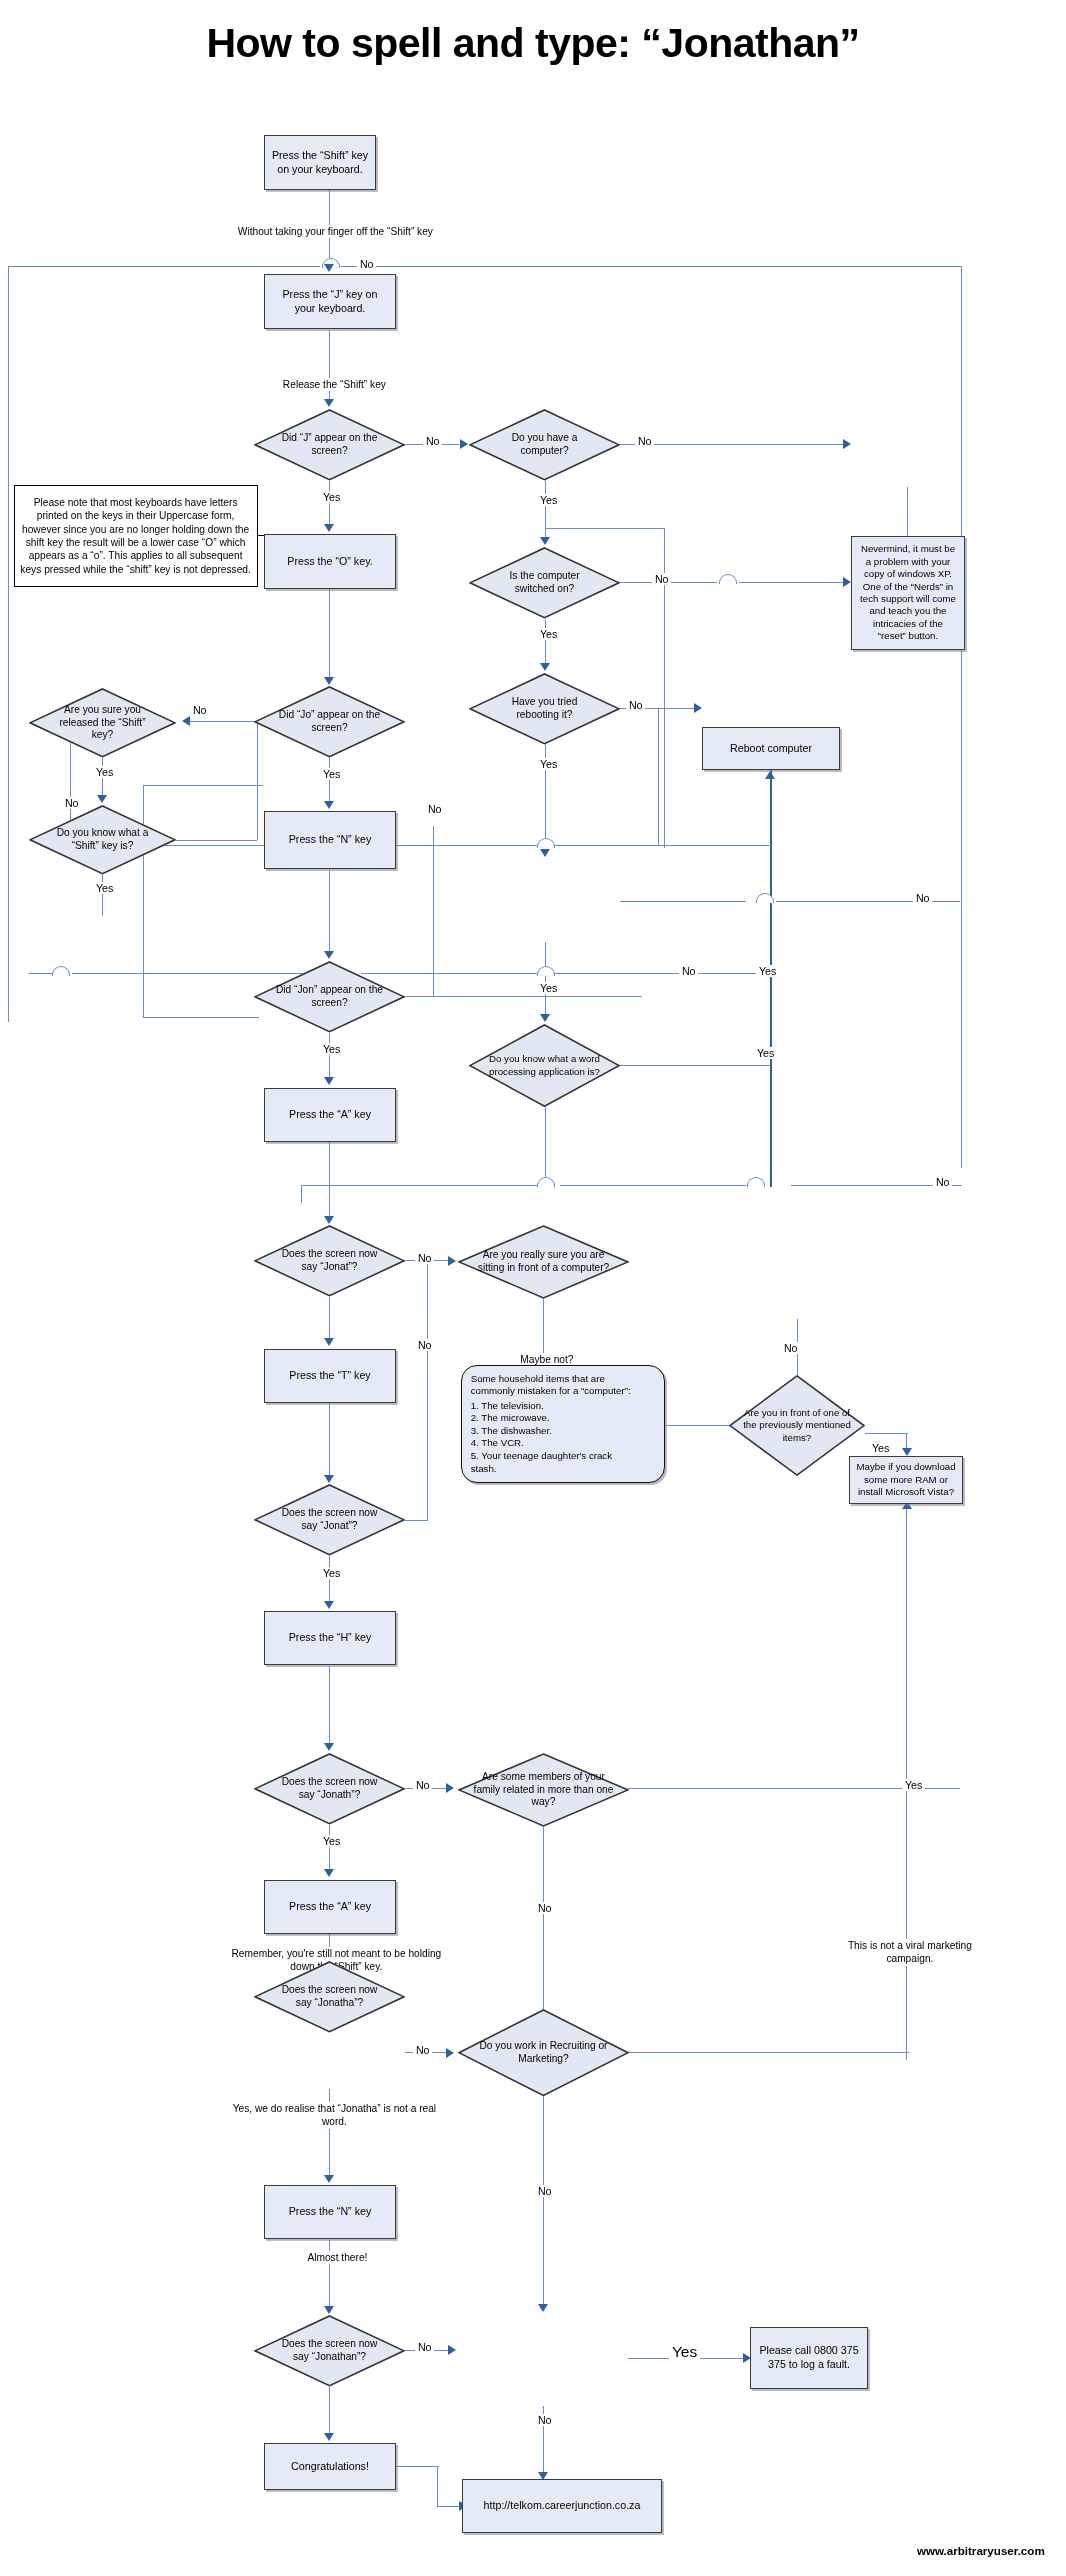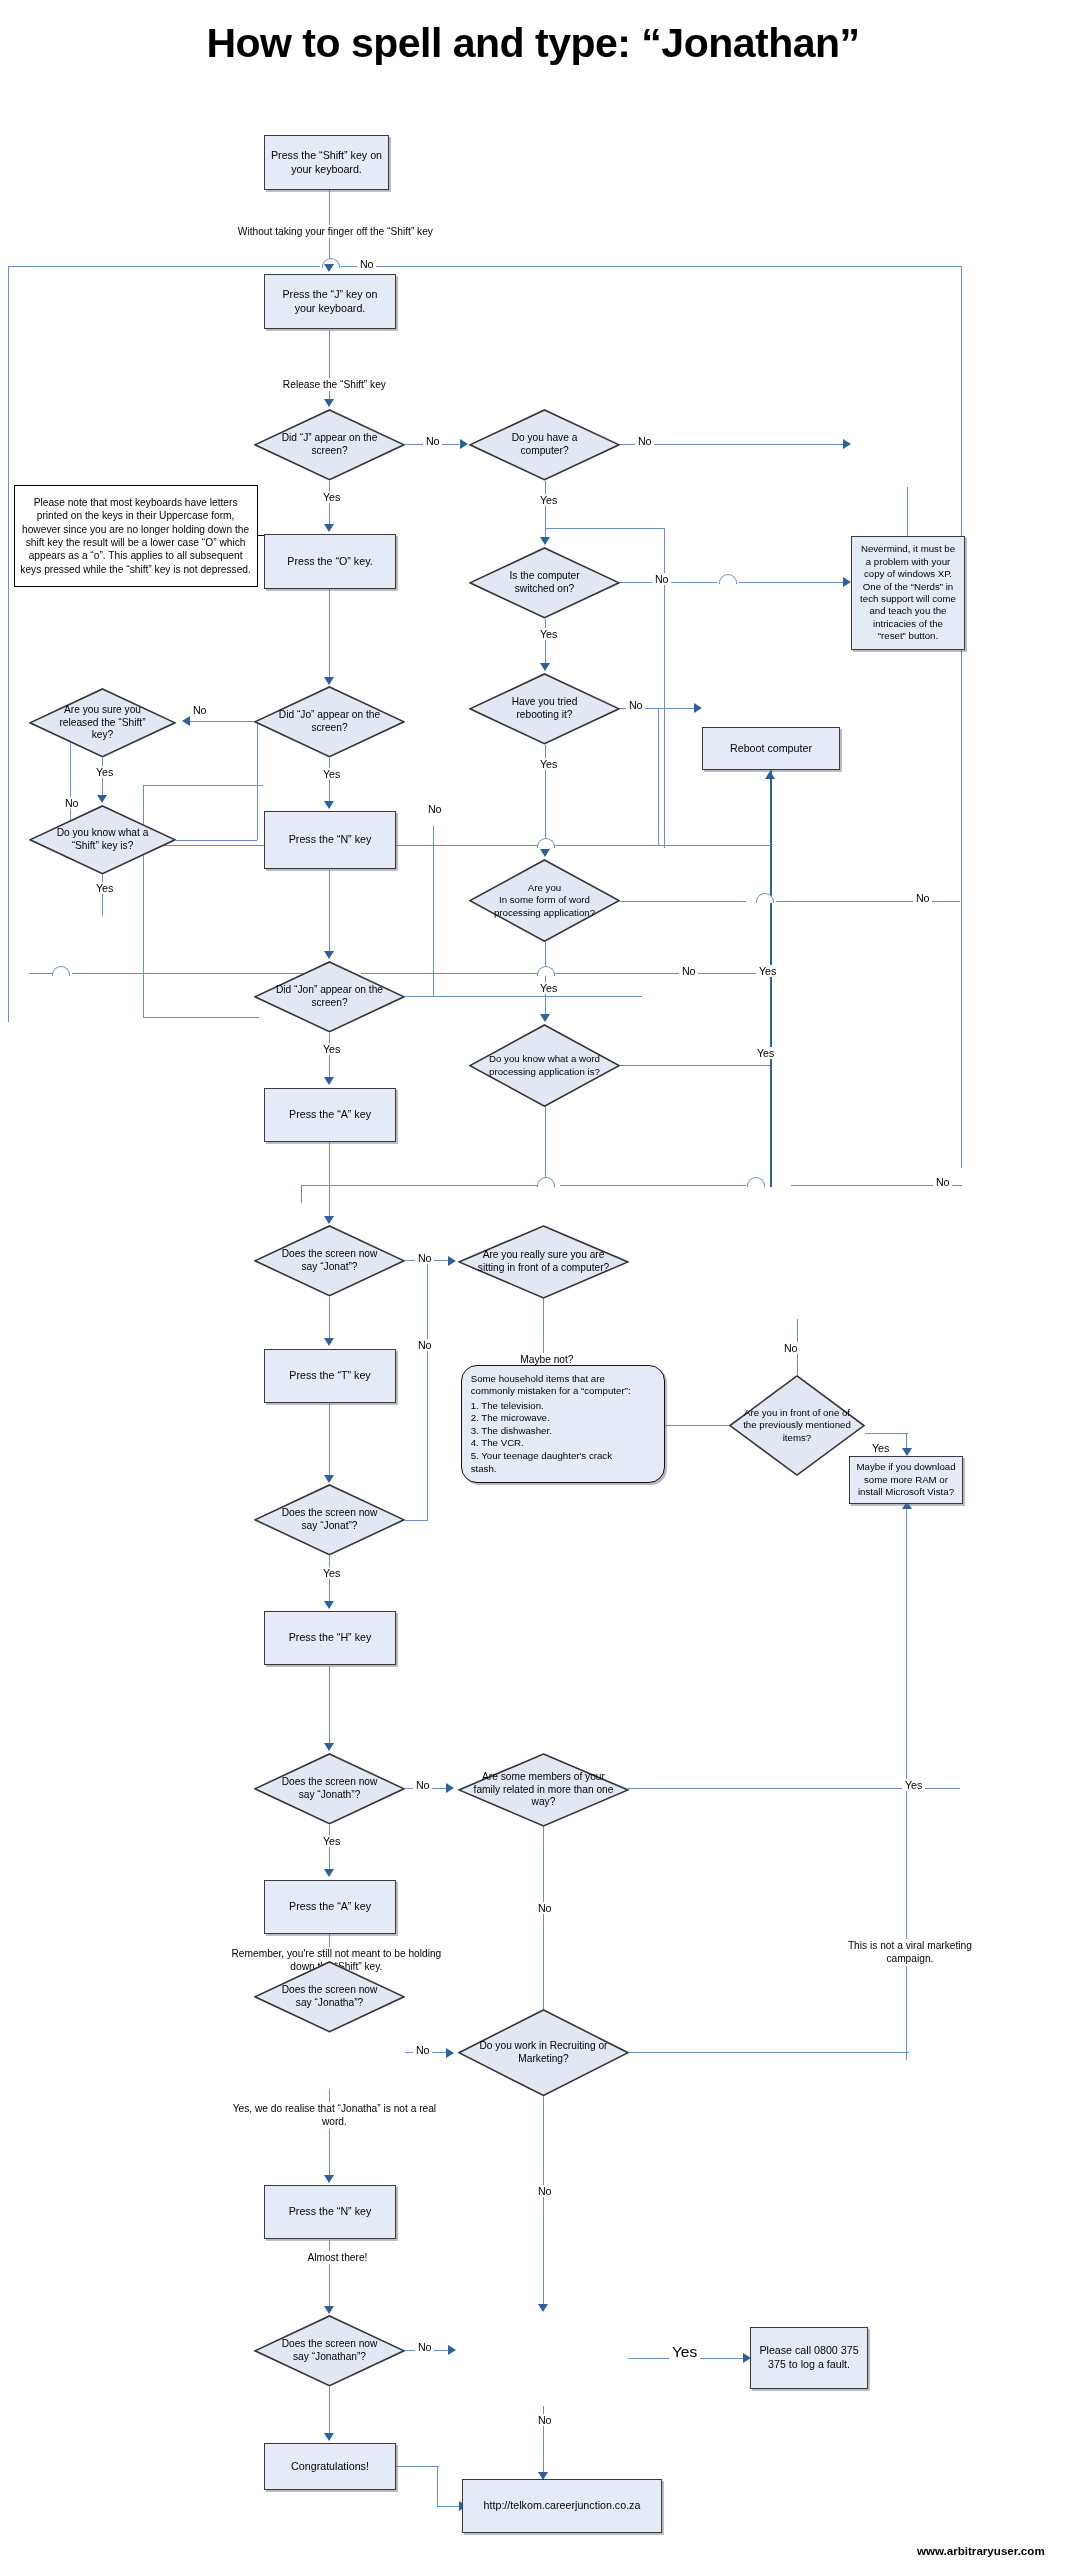"Press the “Shift” key on" div.node { width: 125px -> 112px }
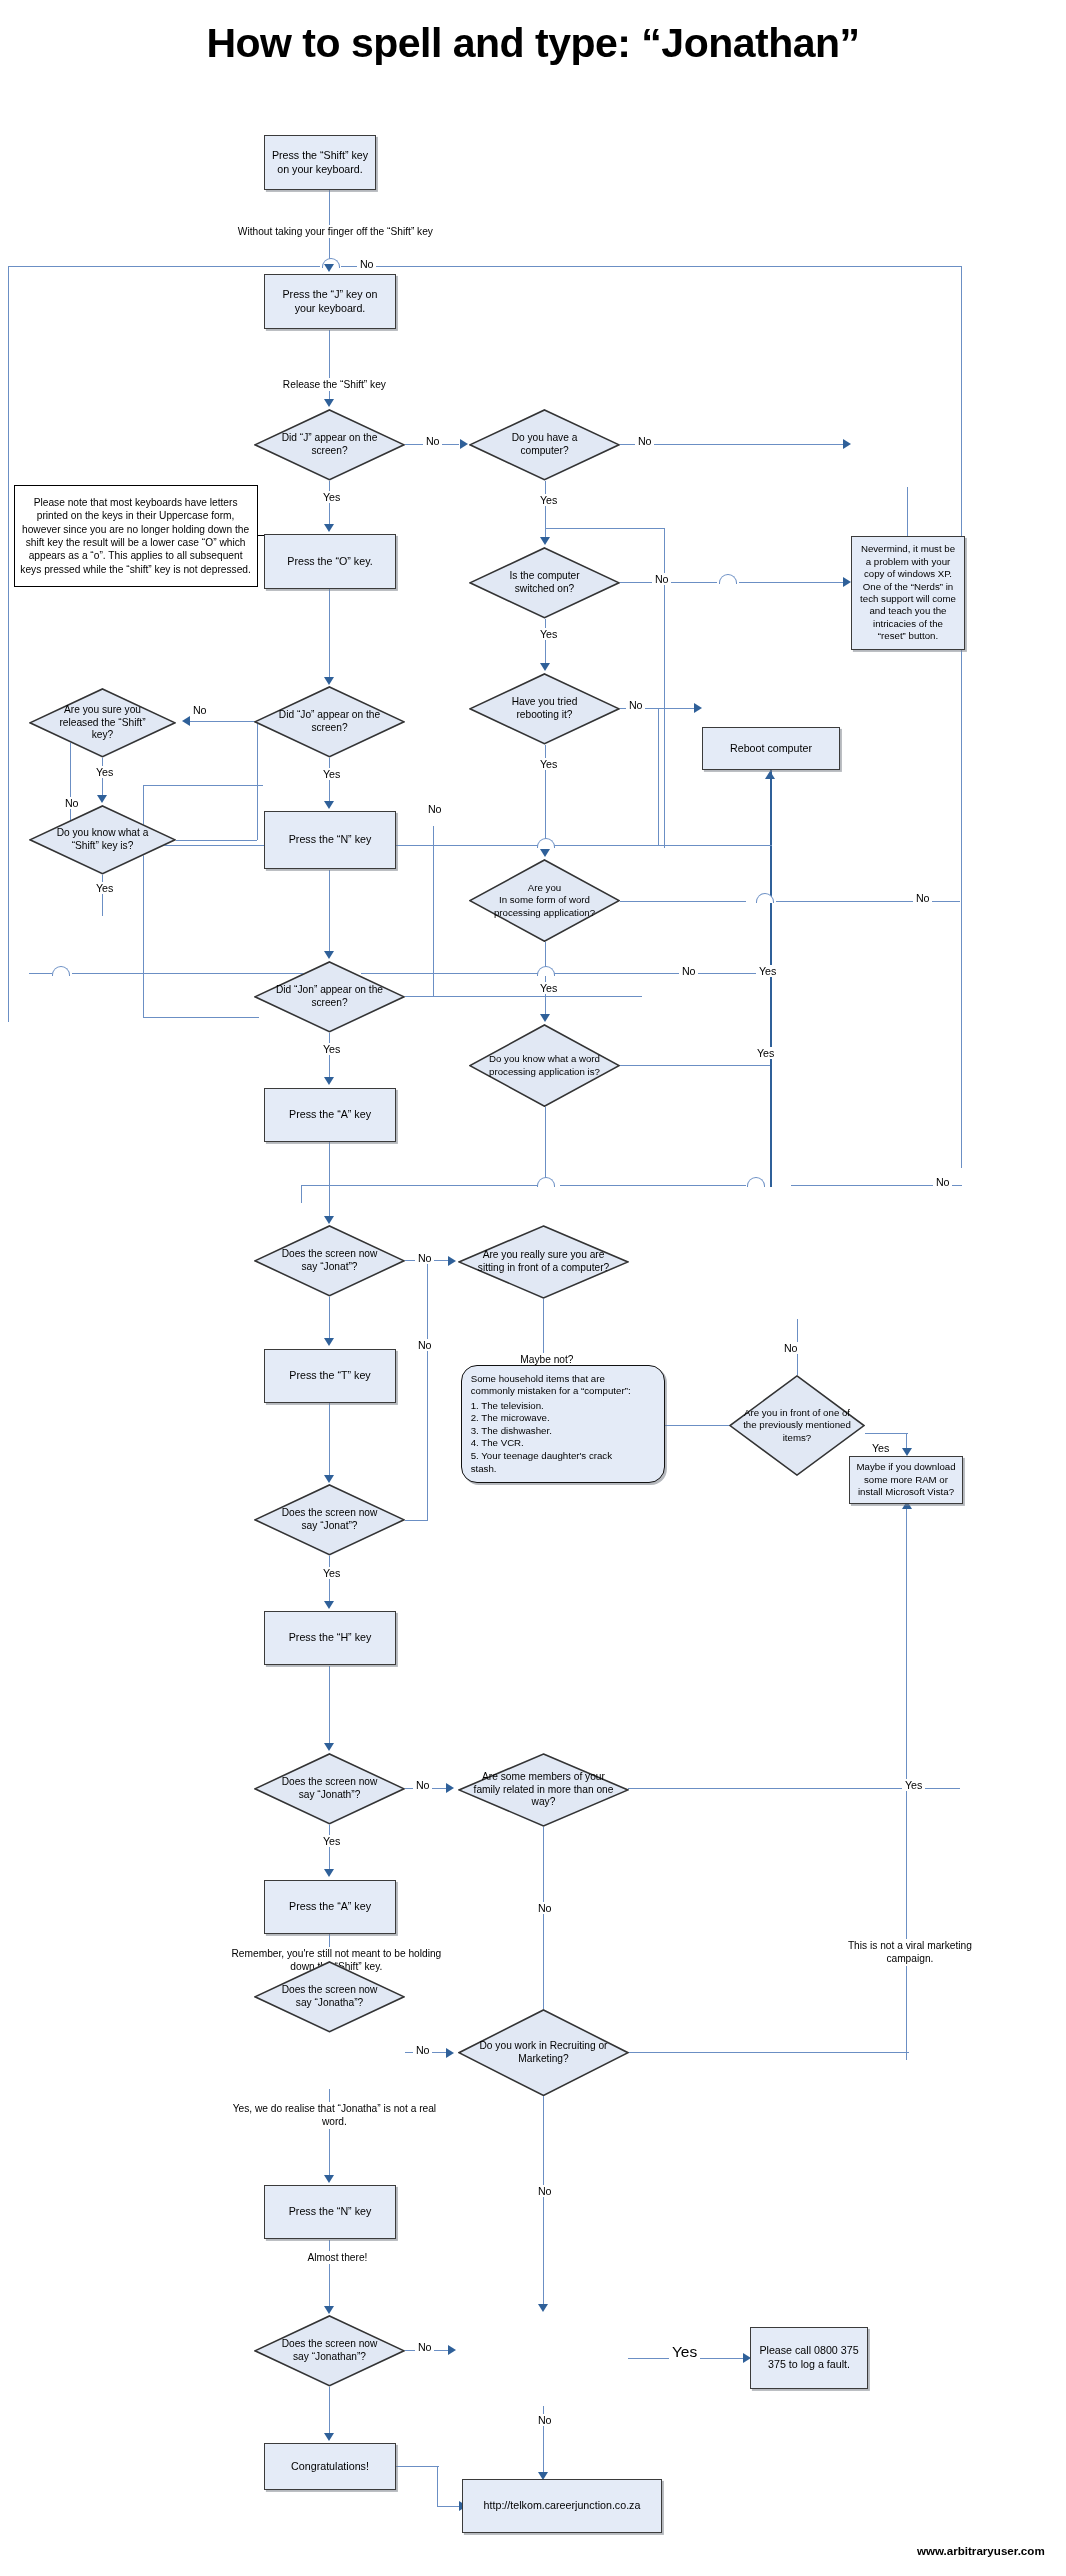"Are you" div.dia { html: <div> <div></div> <svg> <polygon></polygon> </svg> <div> <span>Are you In some form of word processing application?</span> </div> </div> -> none }
